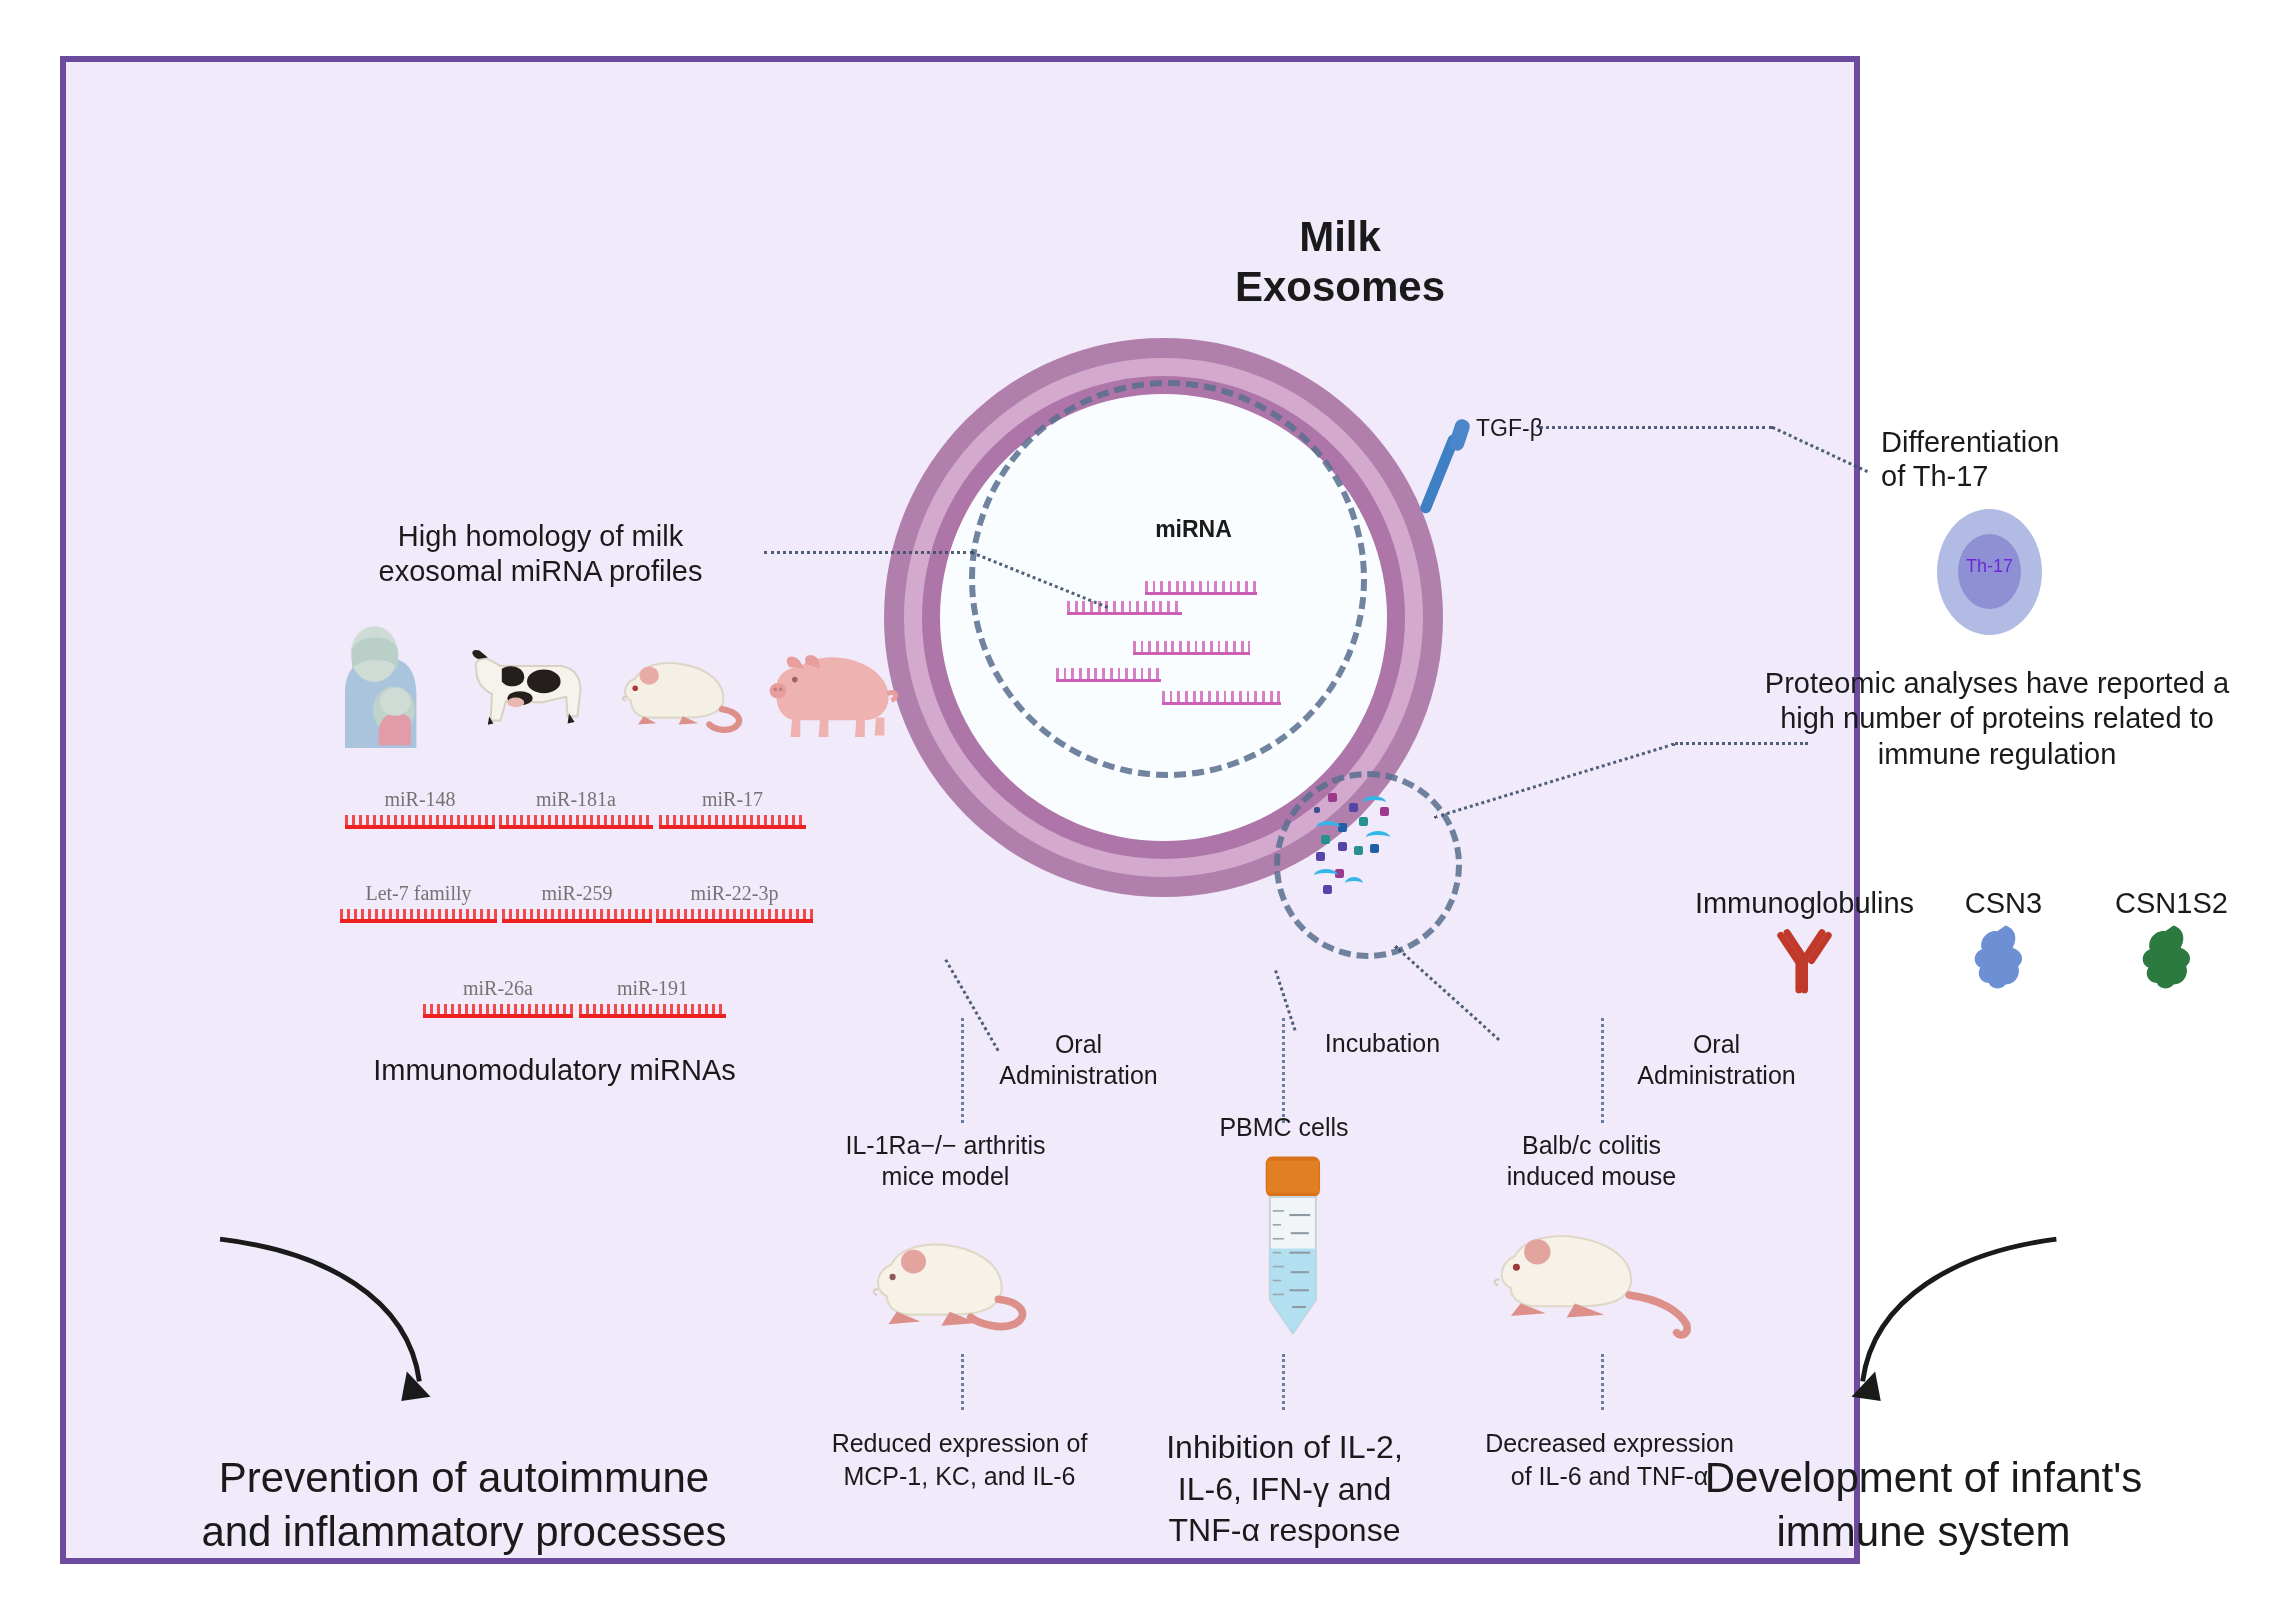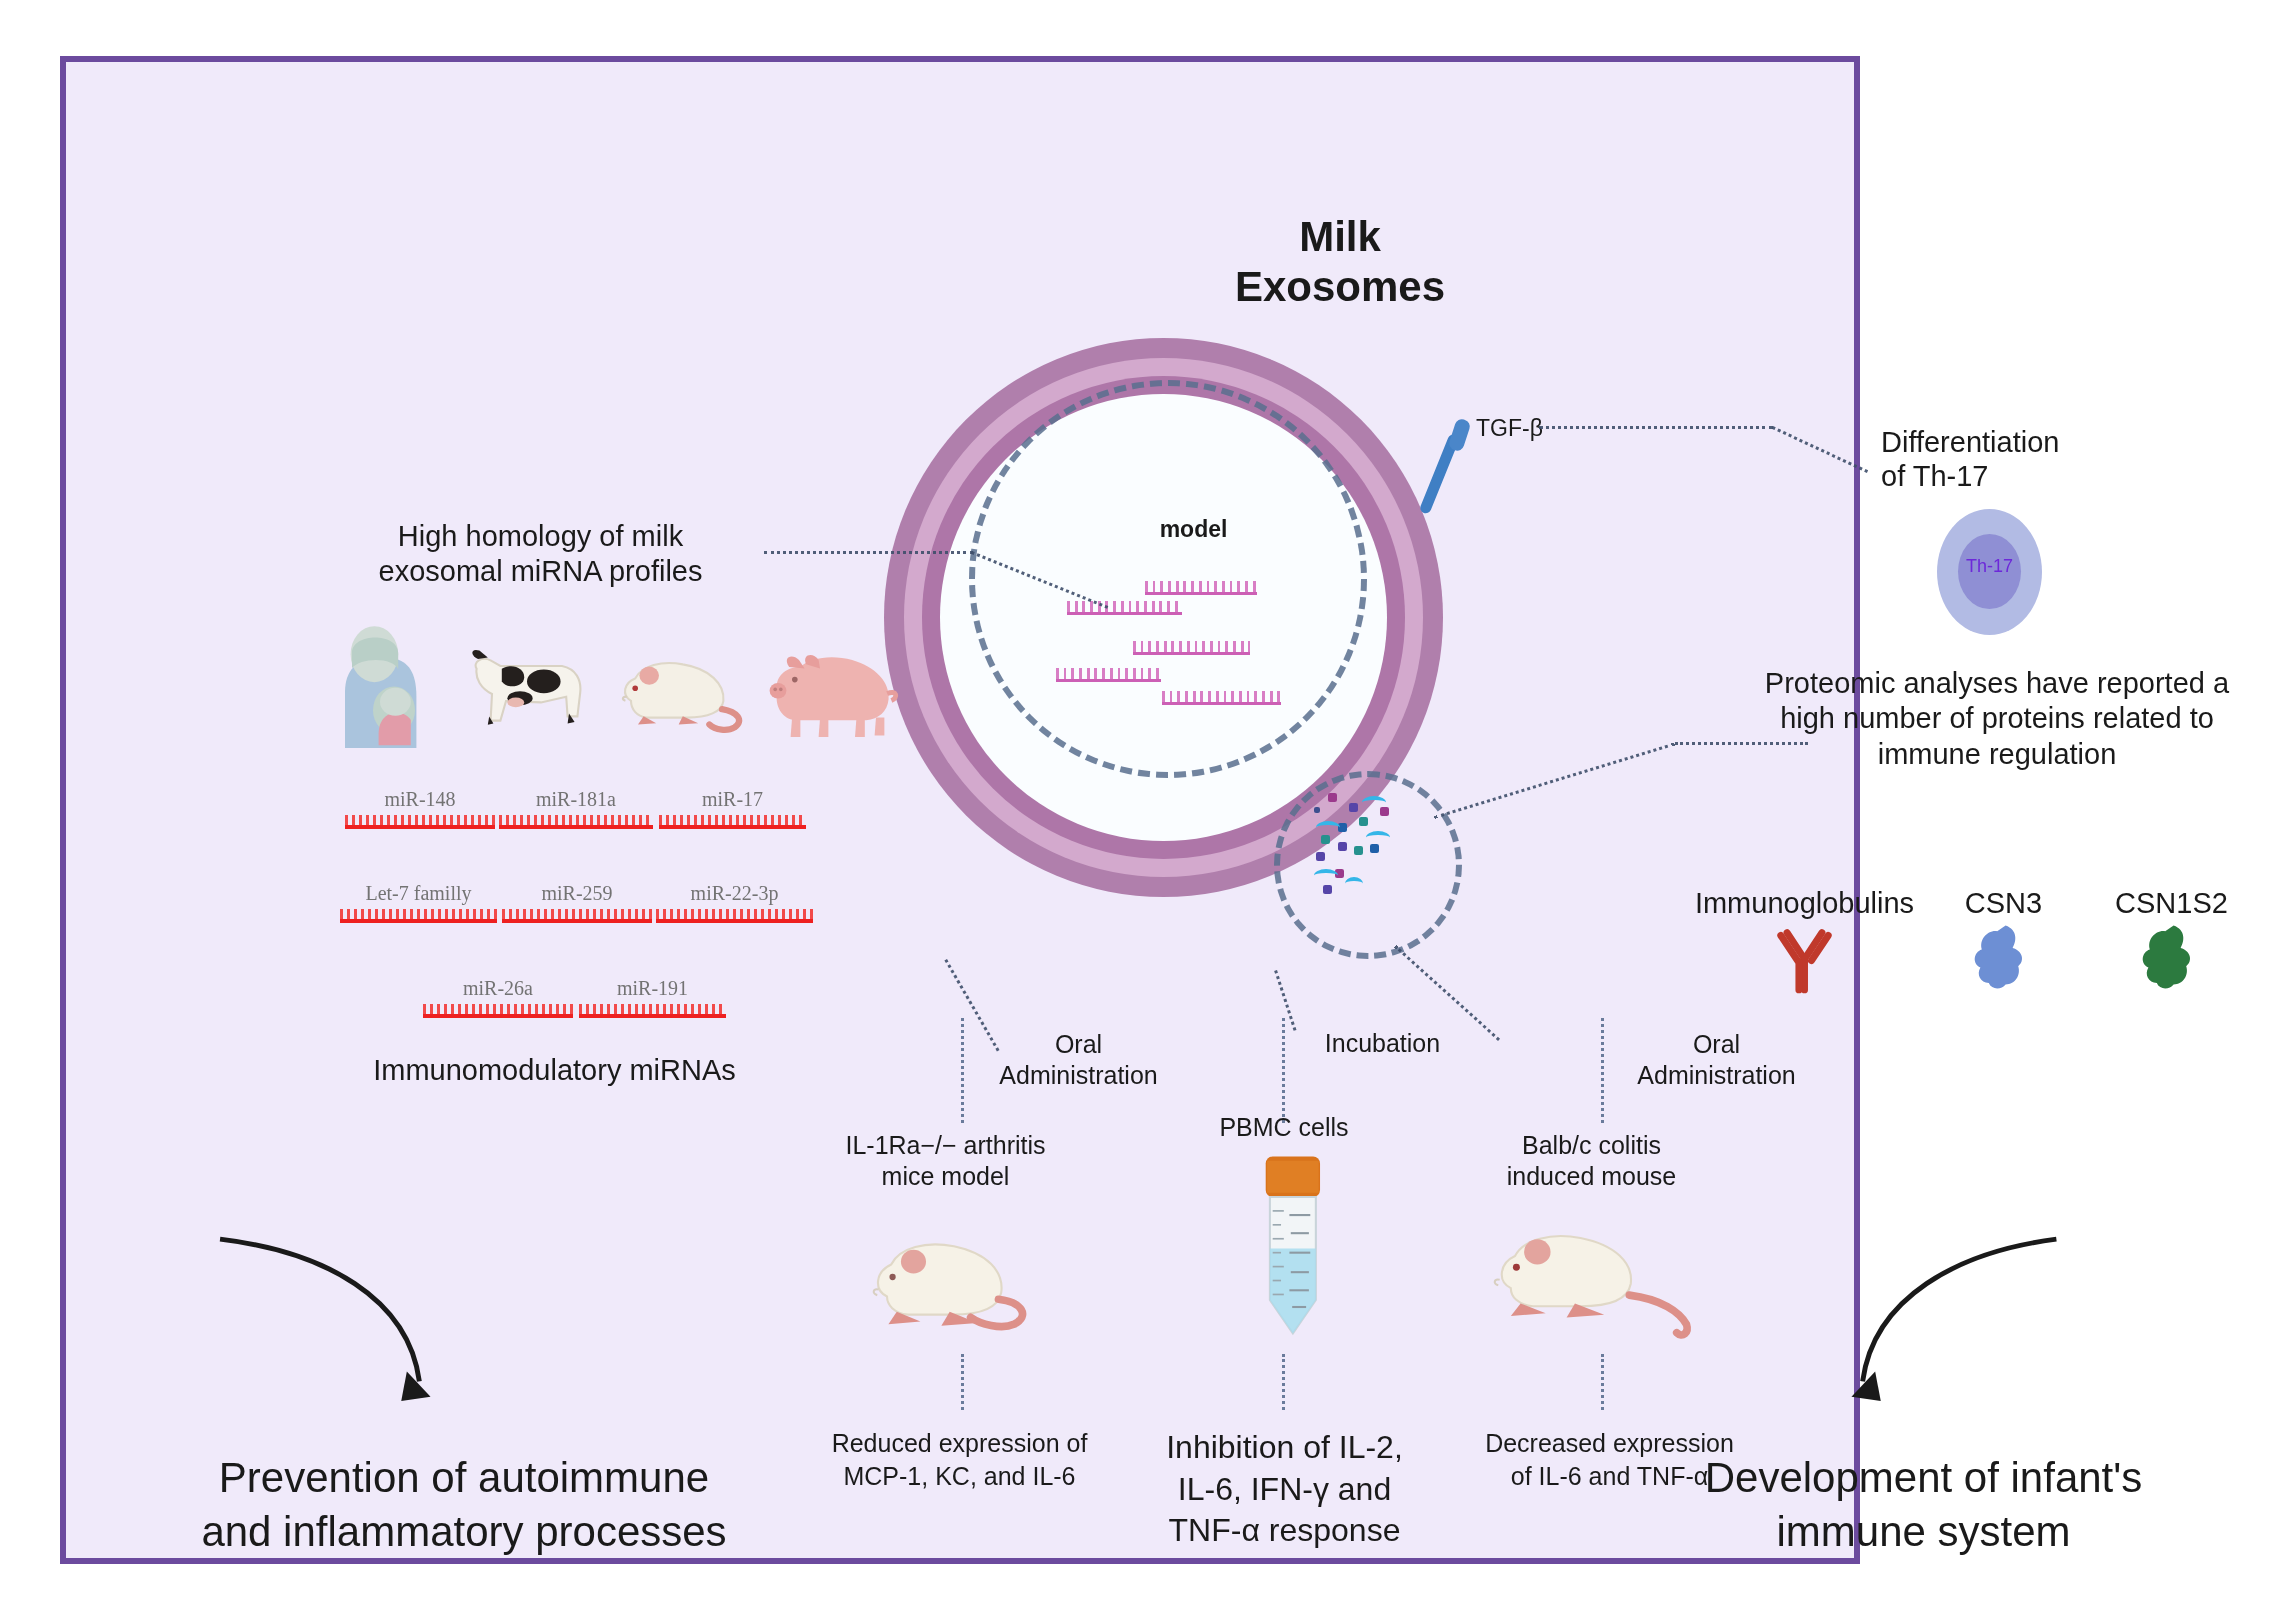"model" div.abs { text: model -> miRNA }
